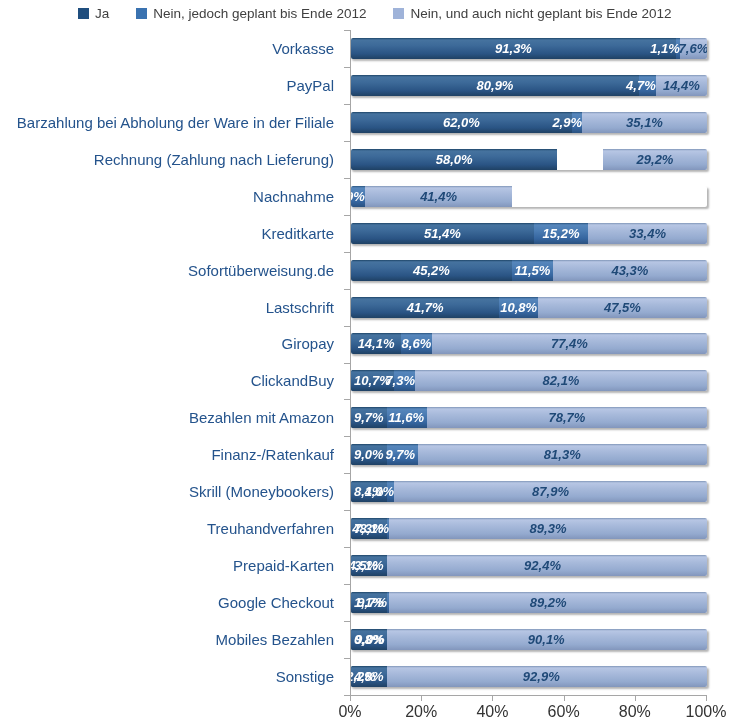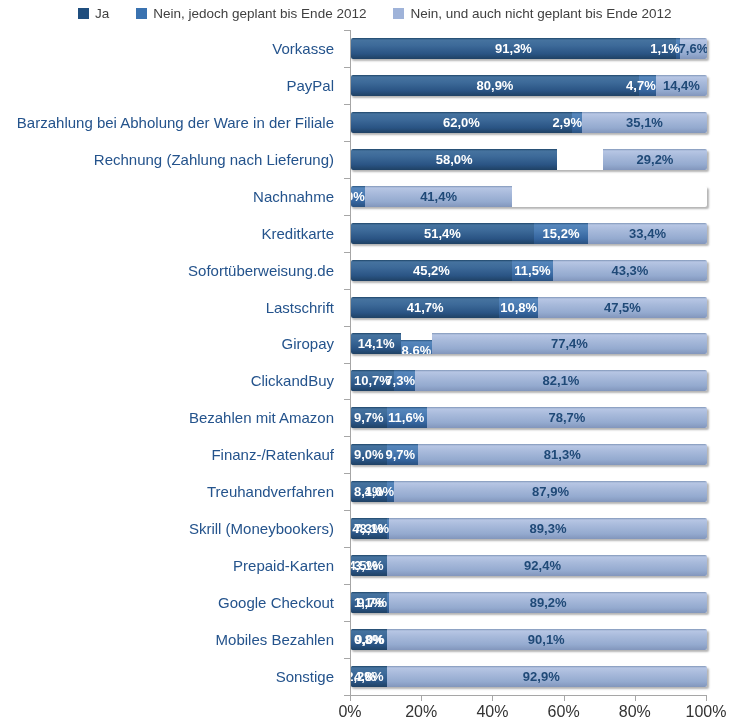"91,3%" .seg { font-style: none -> italic }
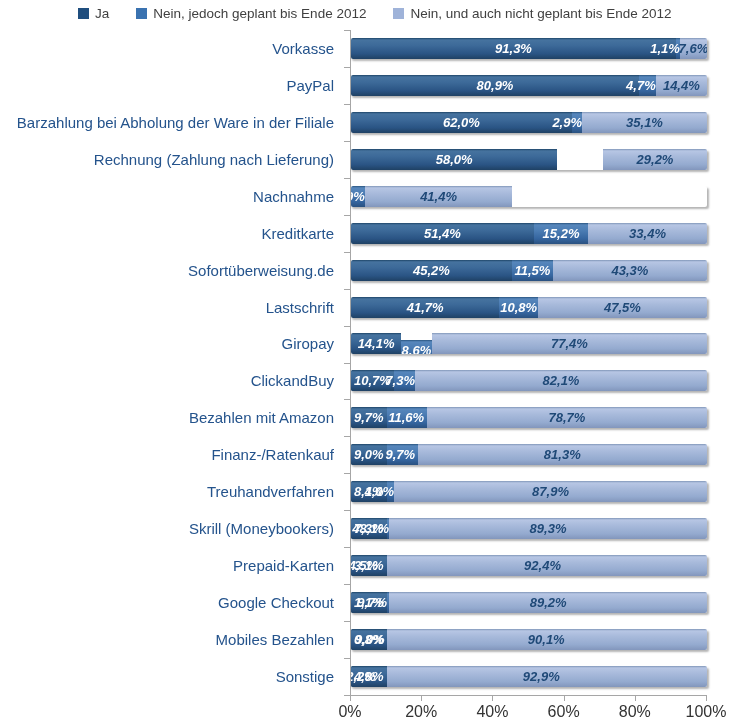"8,6%" div.seg { margin-top: 7px -> none }
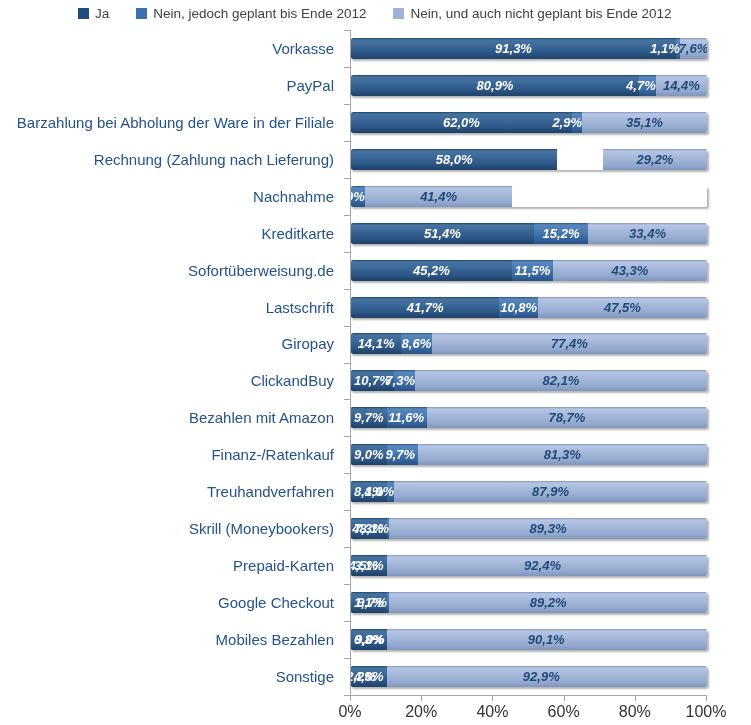"Treuhandverfahren" div.cat-label { order: before "Skrill (Moneybookers)" -> after "Skrill (Moneybookers)" }
